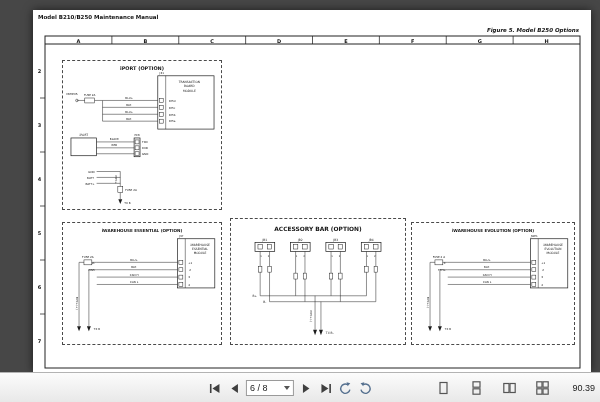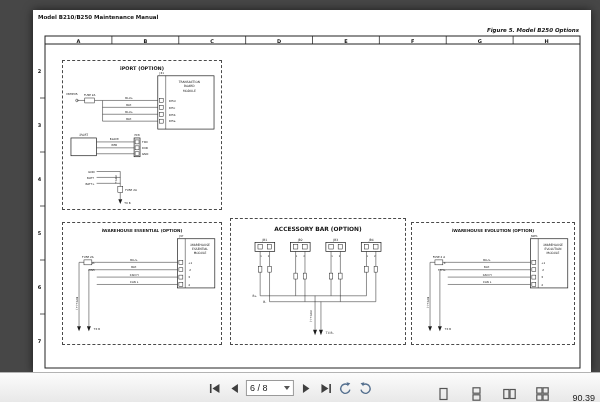"90.39" .tb-right { align-items: flex-end -> center }
